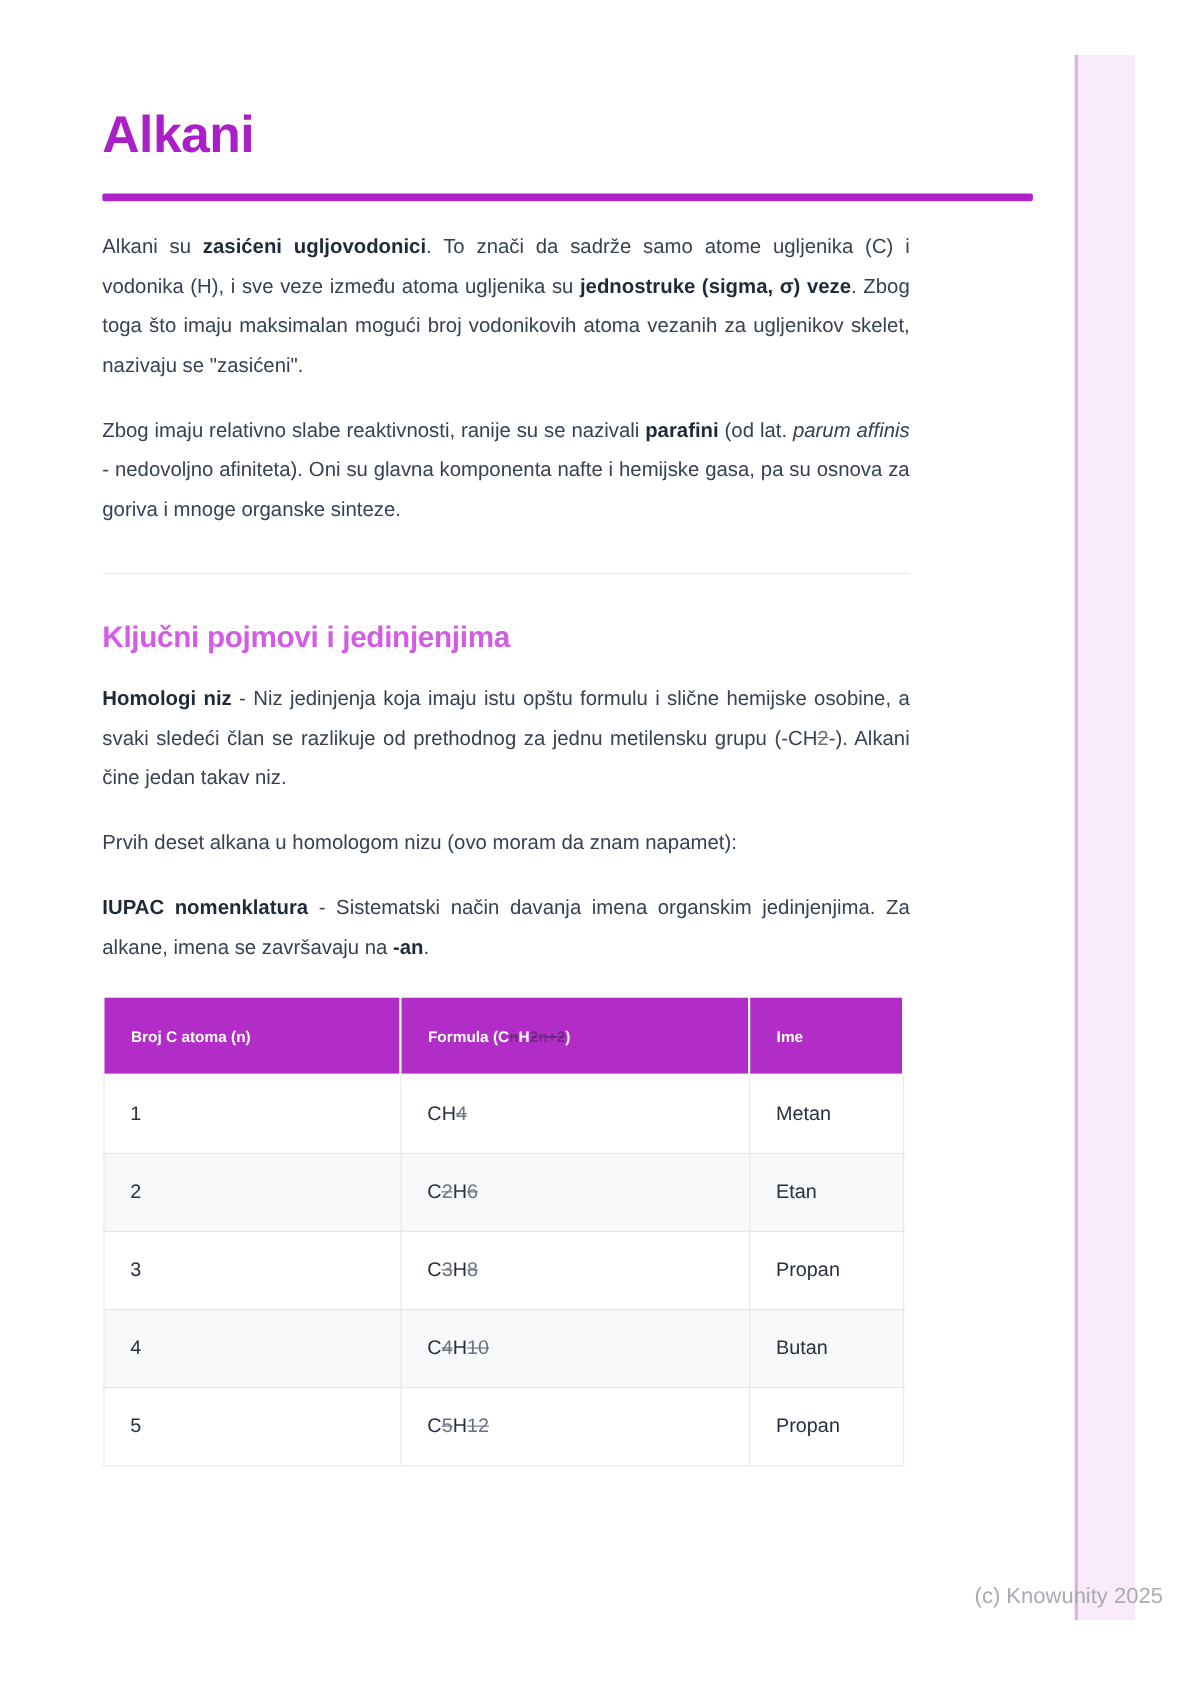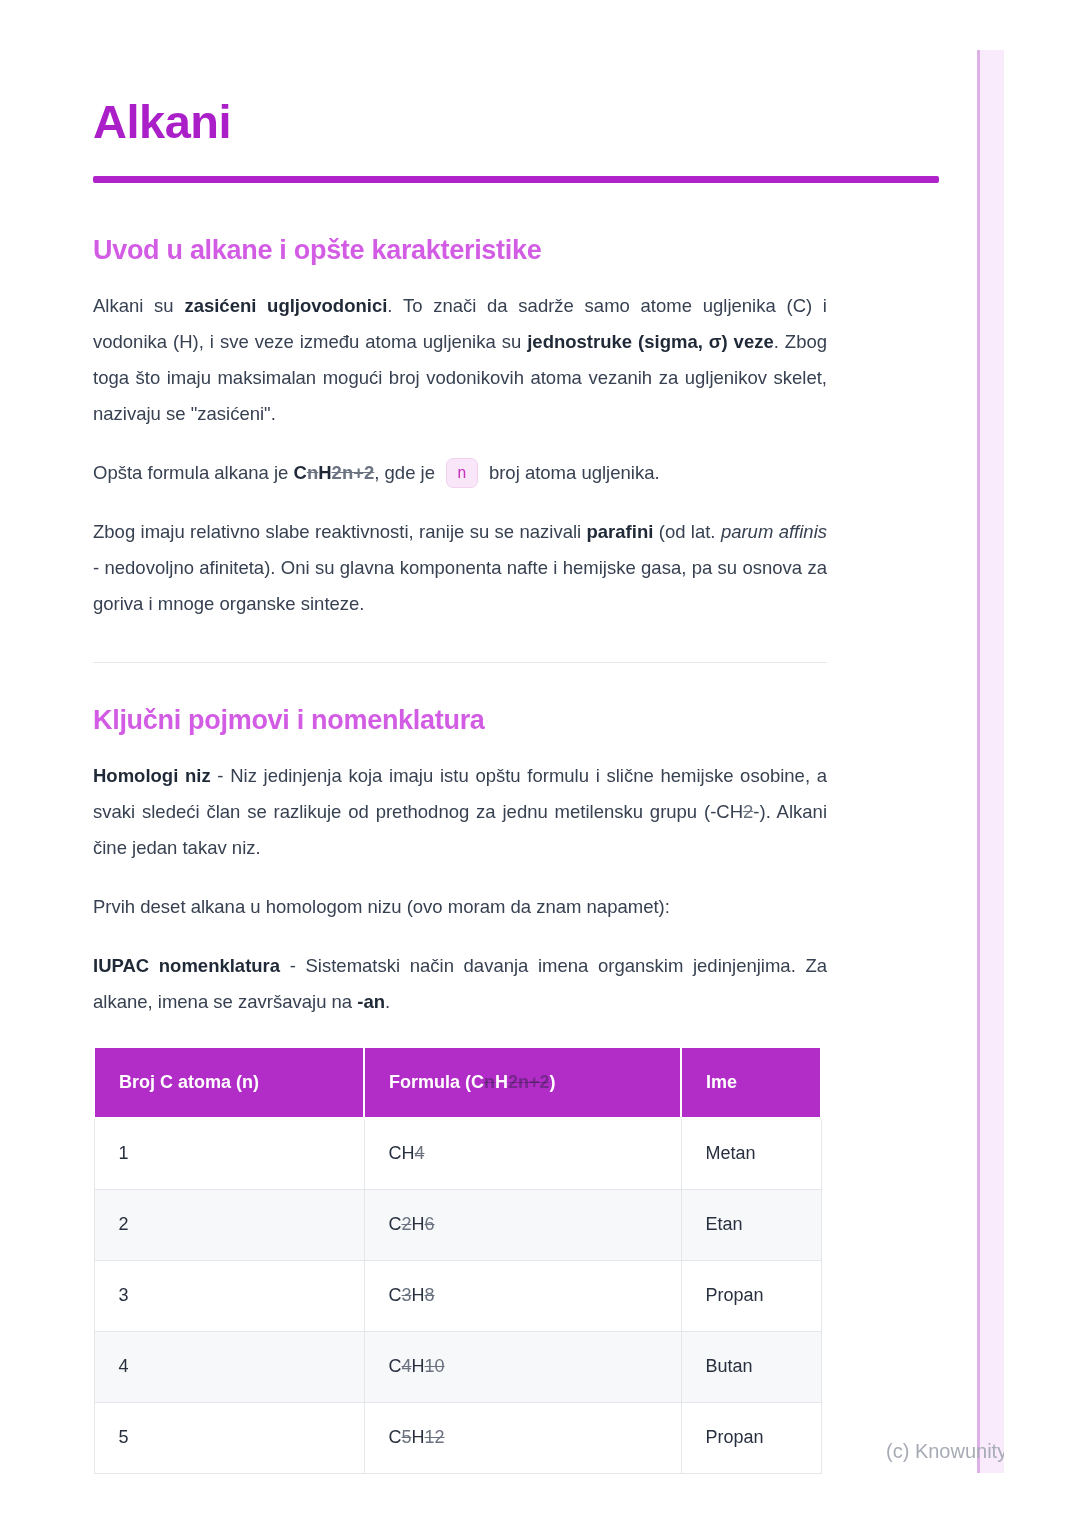"Alkani" .sheet { width: 1004px -> 1080px }
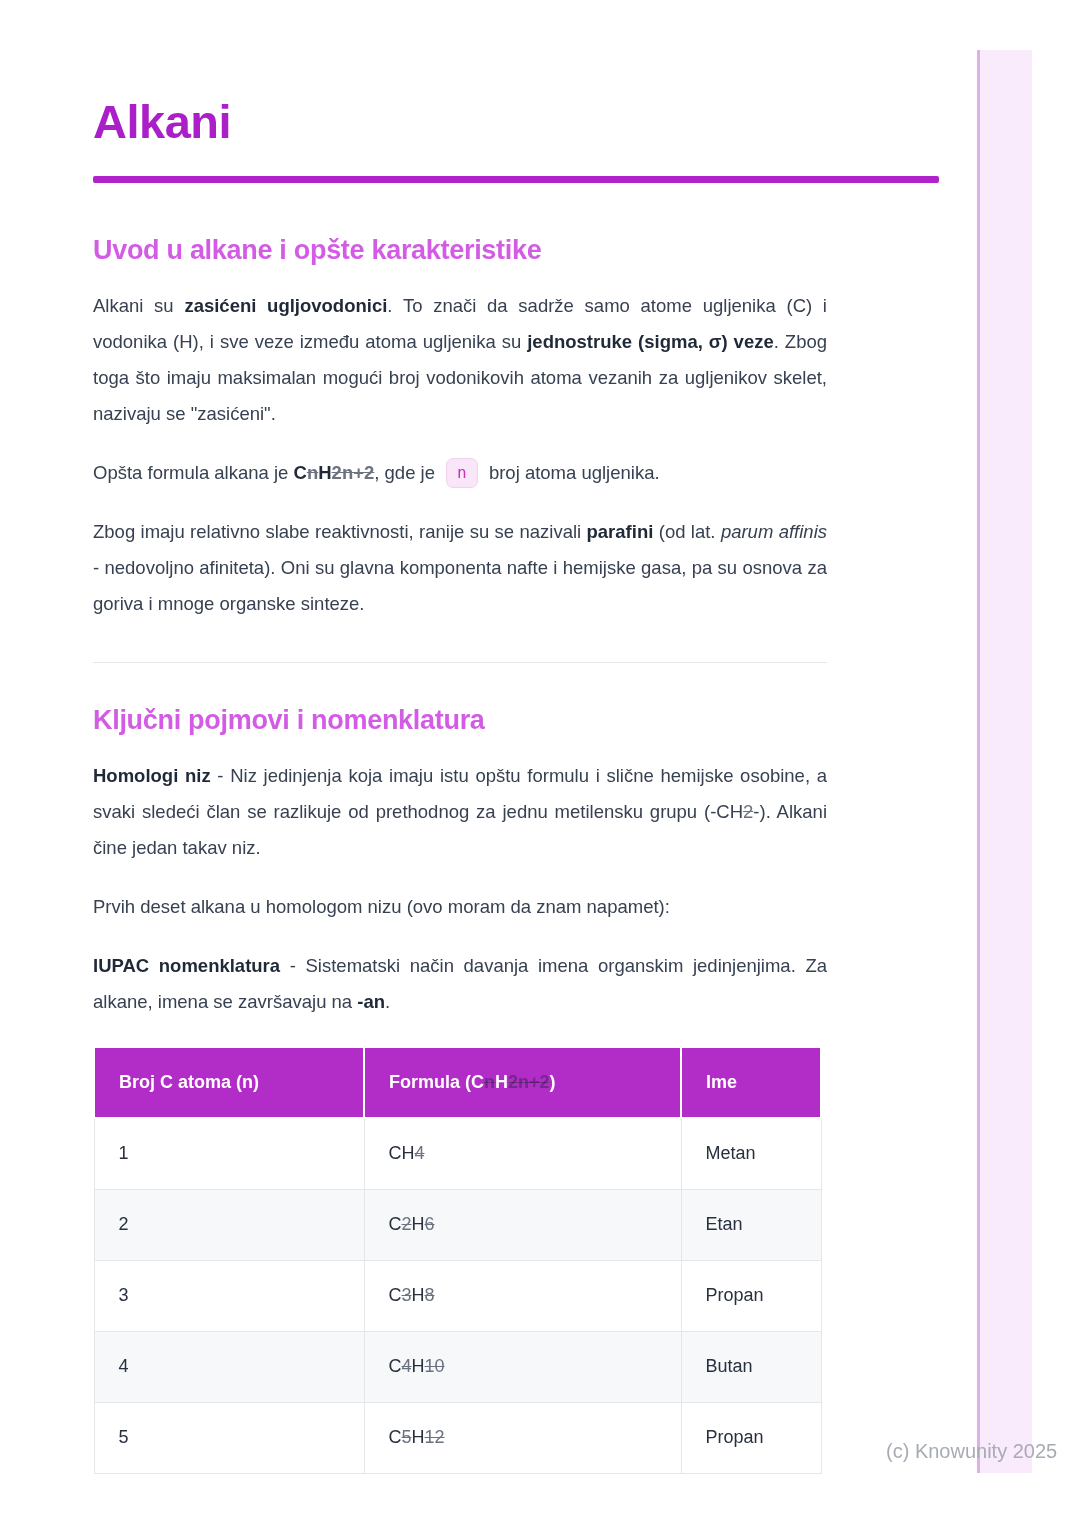"Uvod u alkane i opšte" h2.section-heading { html: <h2>Uvod u alkane i opšte karakteristike</h2> -> none }
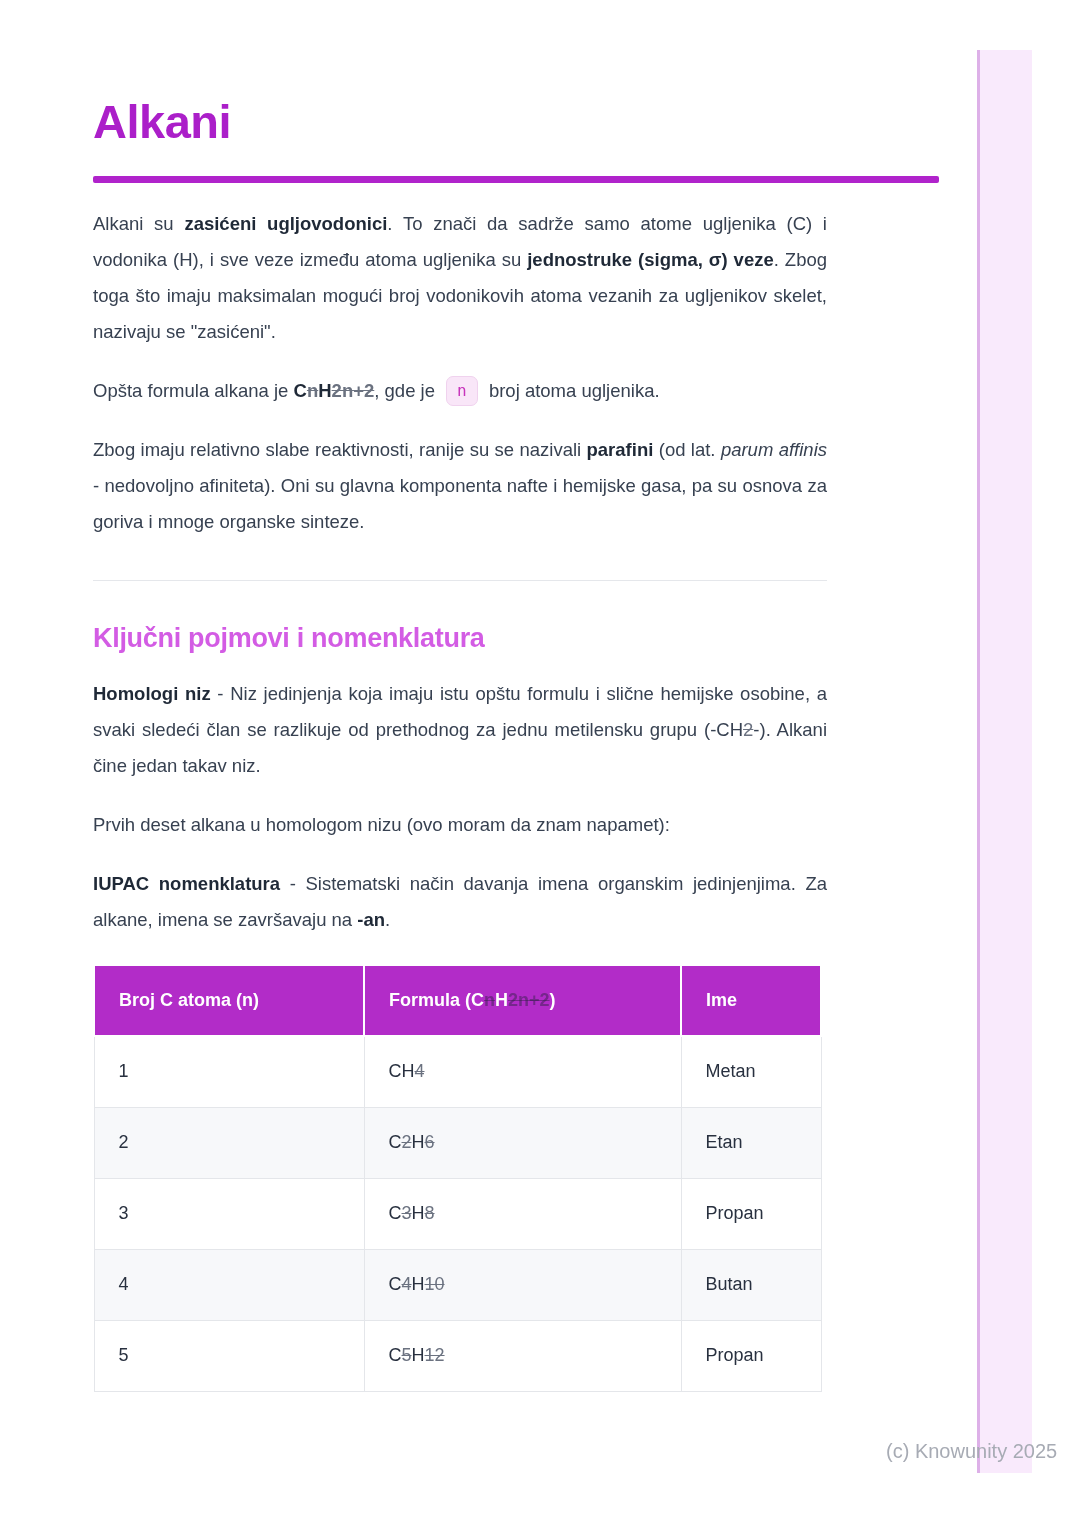"Opšta formula alkana je CnH2n+2," p.para { html: <p><span>Opšta formula alkana je </span><span>C</span><span>n</span><span>H</span><span>2n+2</span><span>, gde je </span><span>n</span><span> broj atoma ugljenika.</span></p> -> none }
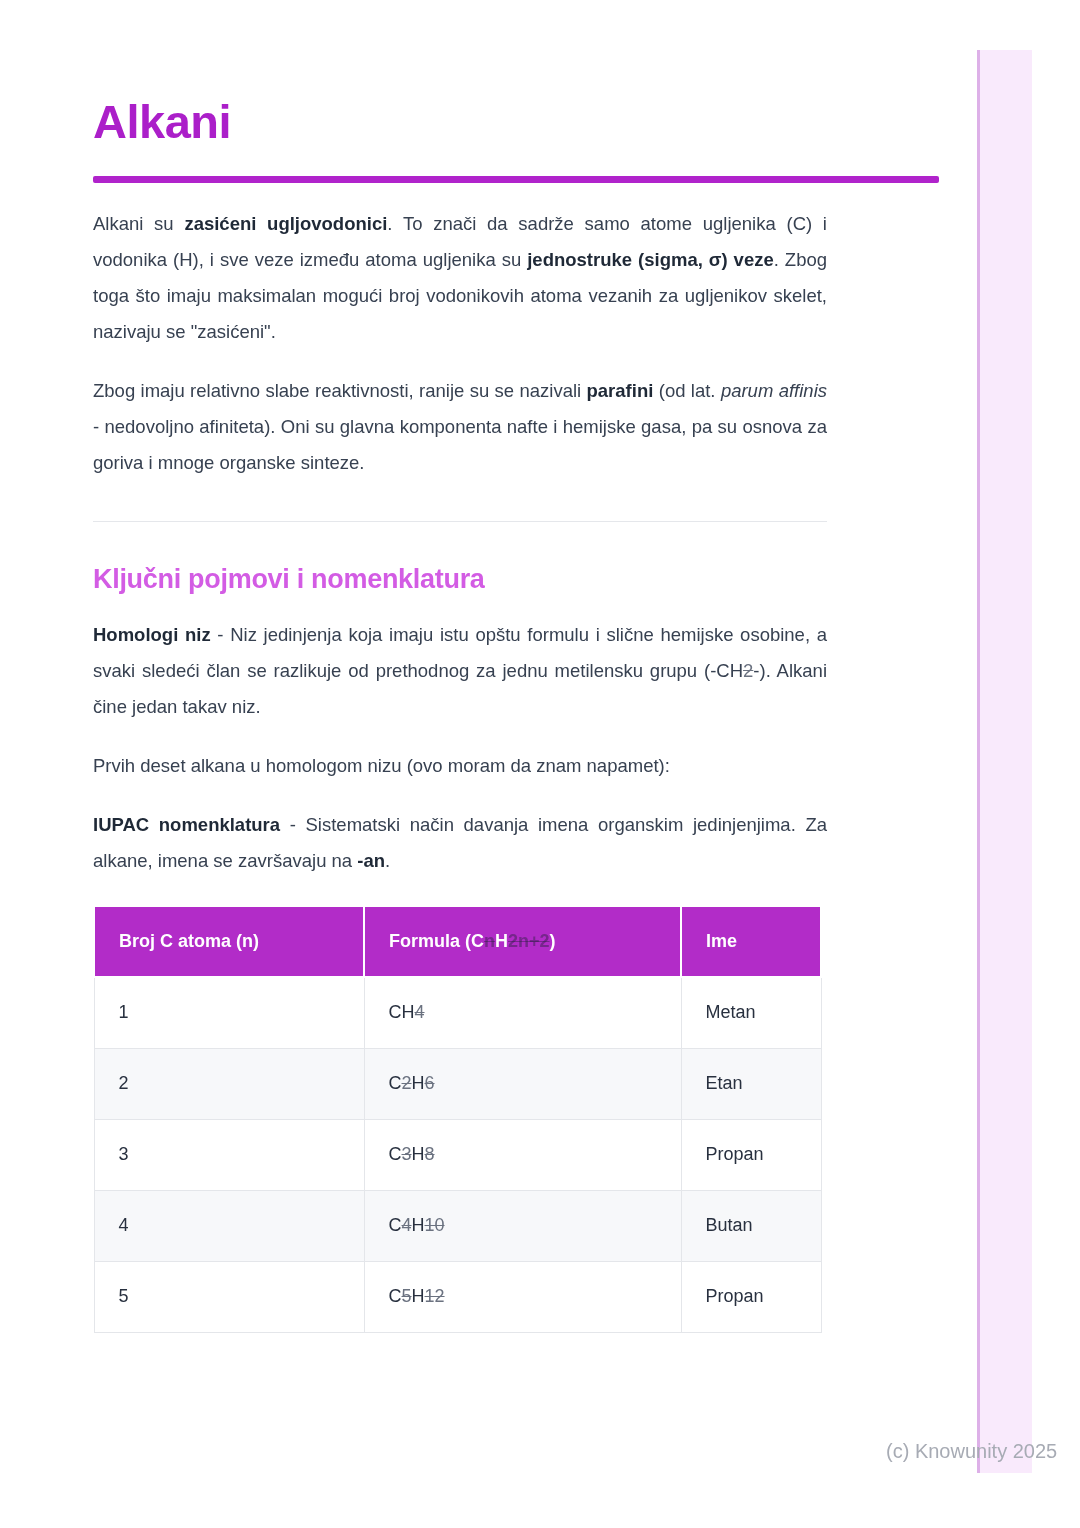"Ključni pojmovi i nomenklatura" h2.section-heading { text: nomenklatura -> jedinjenjima }
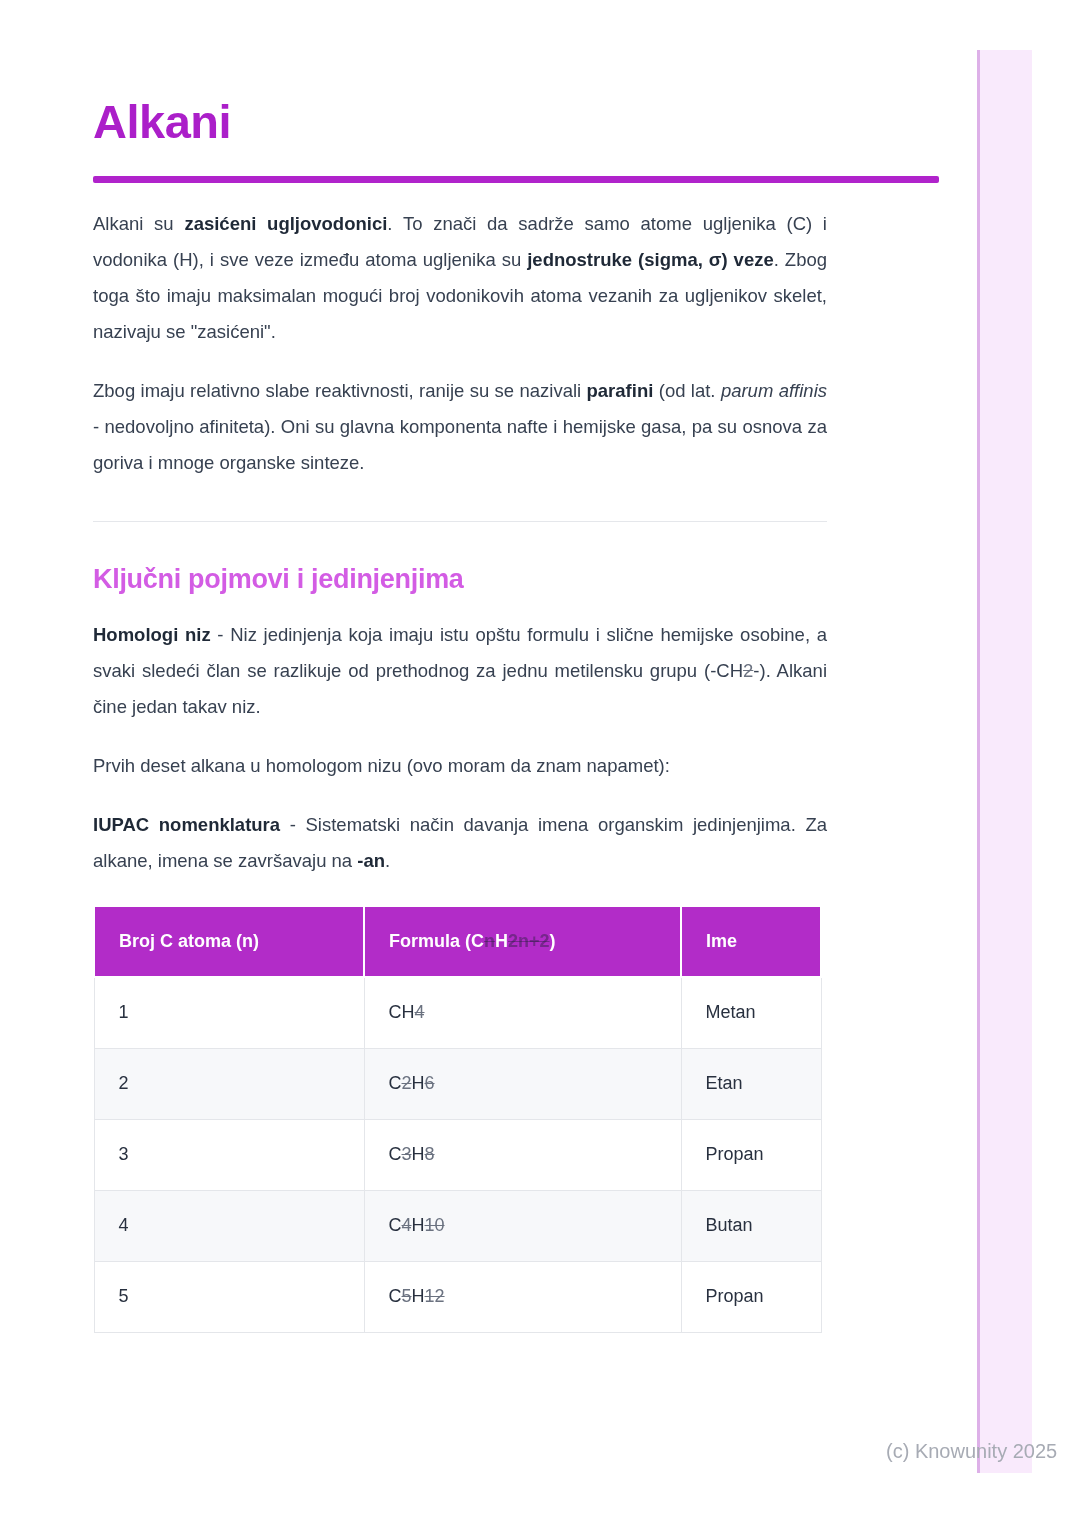"Broj C atoma (n)" table.alkane-table th { font-size: 18px -> 14px }
